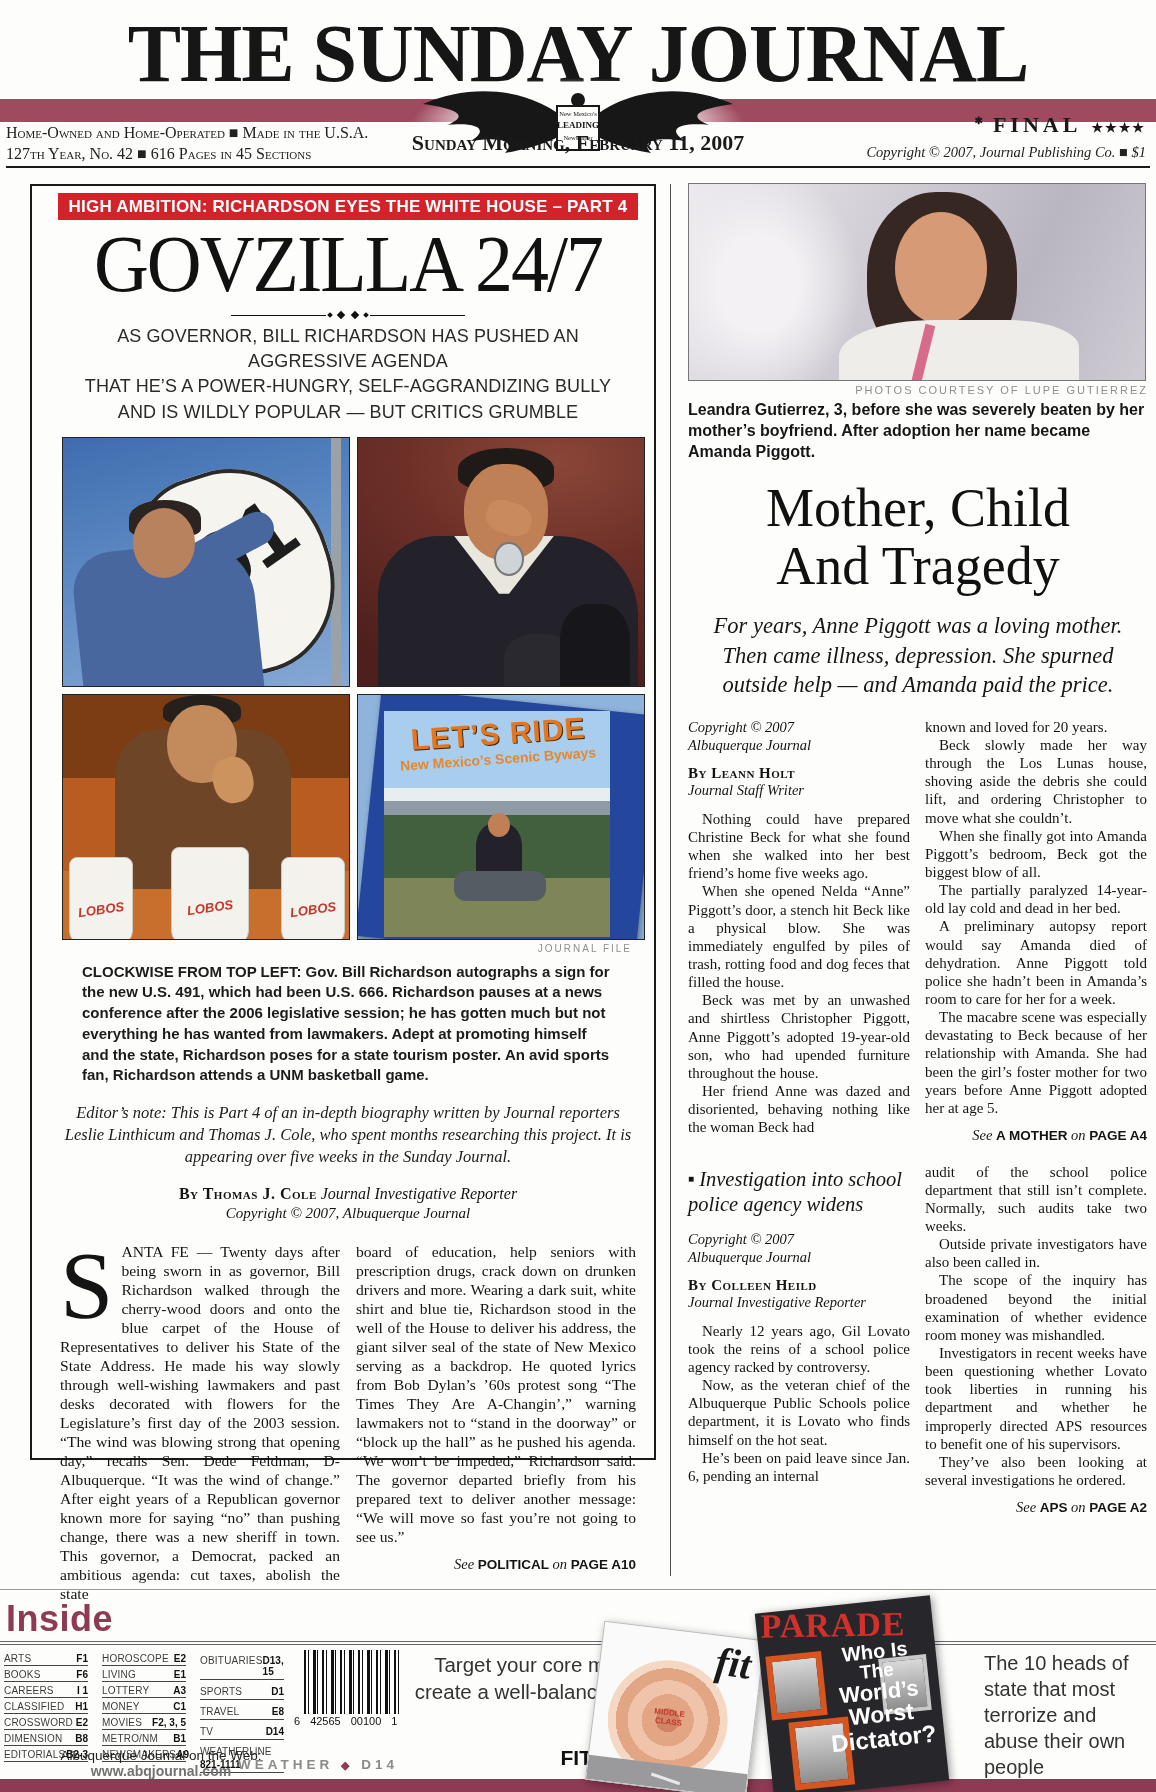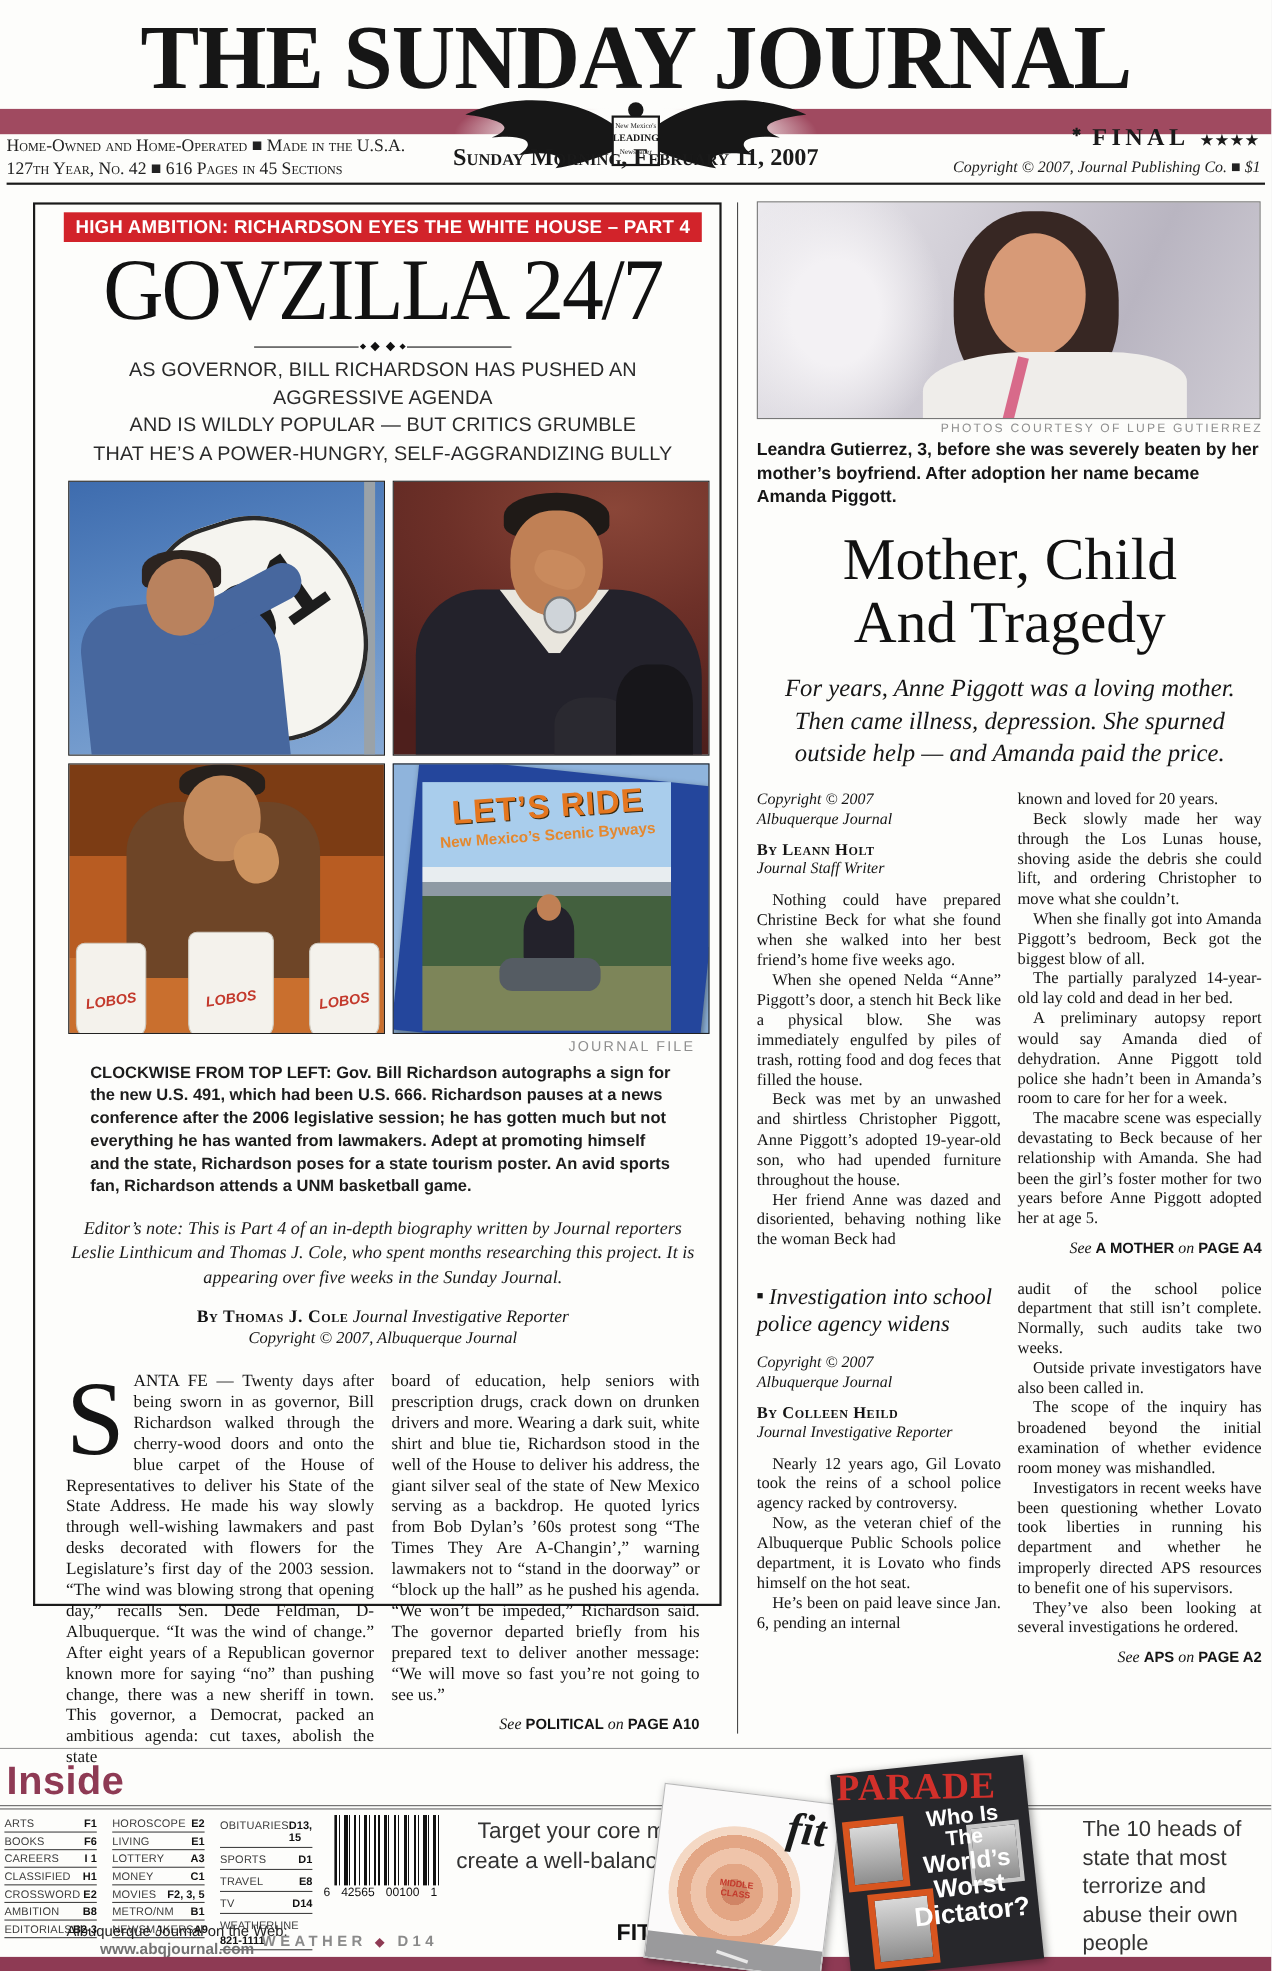"AND IS WILDLY POPULAR —" div { order: before "THAT HE’S A POWER-HUNGRY," -> after "THAT HE’S A POWER-HUNGRY," }
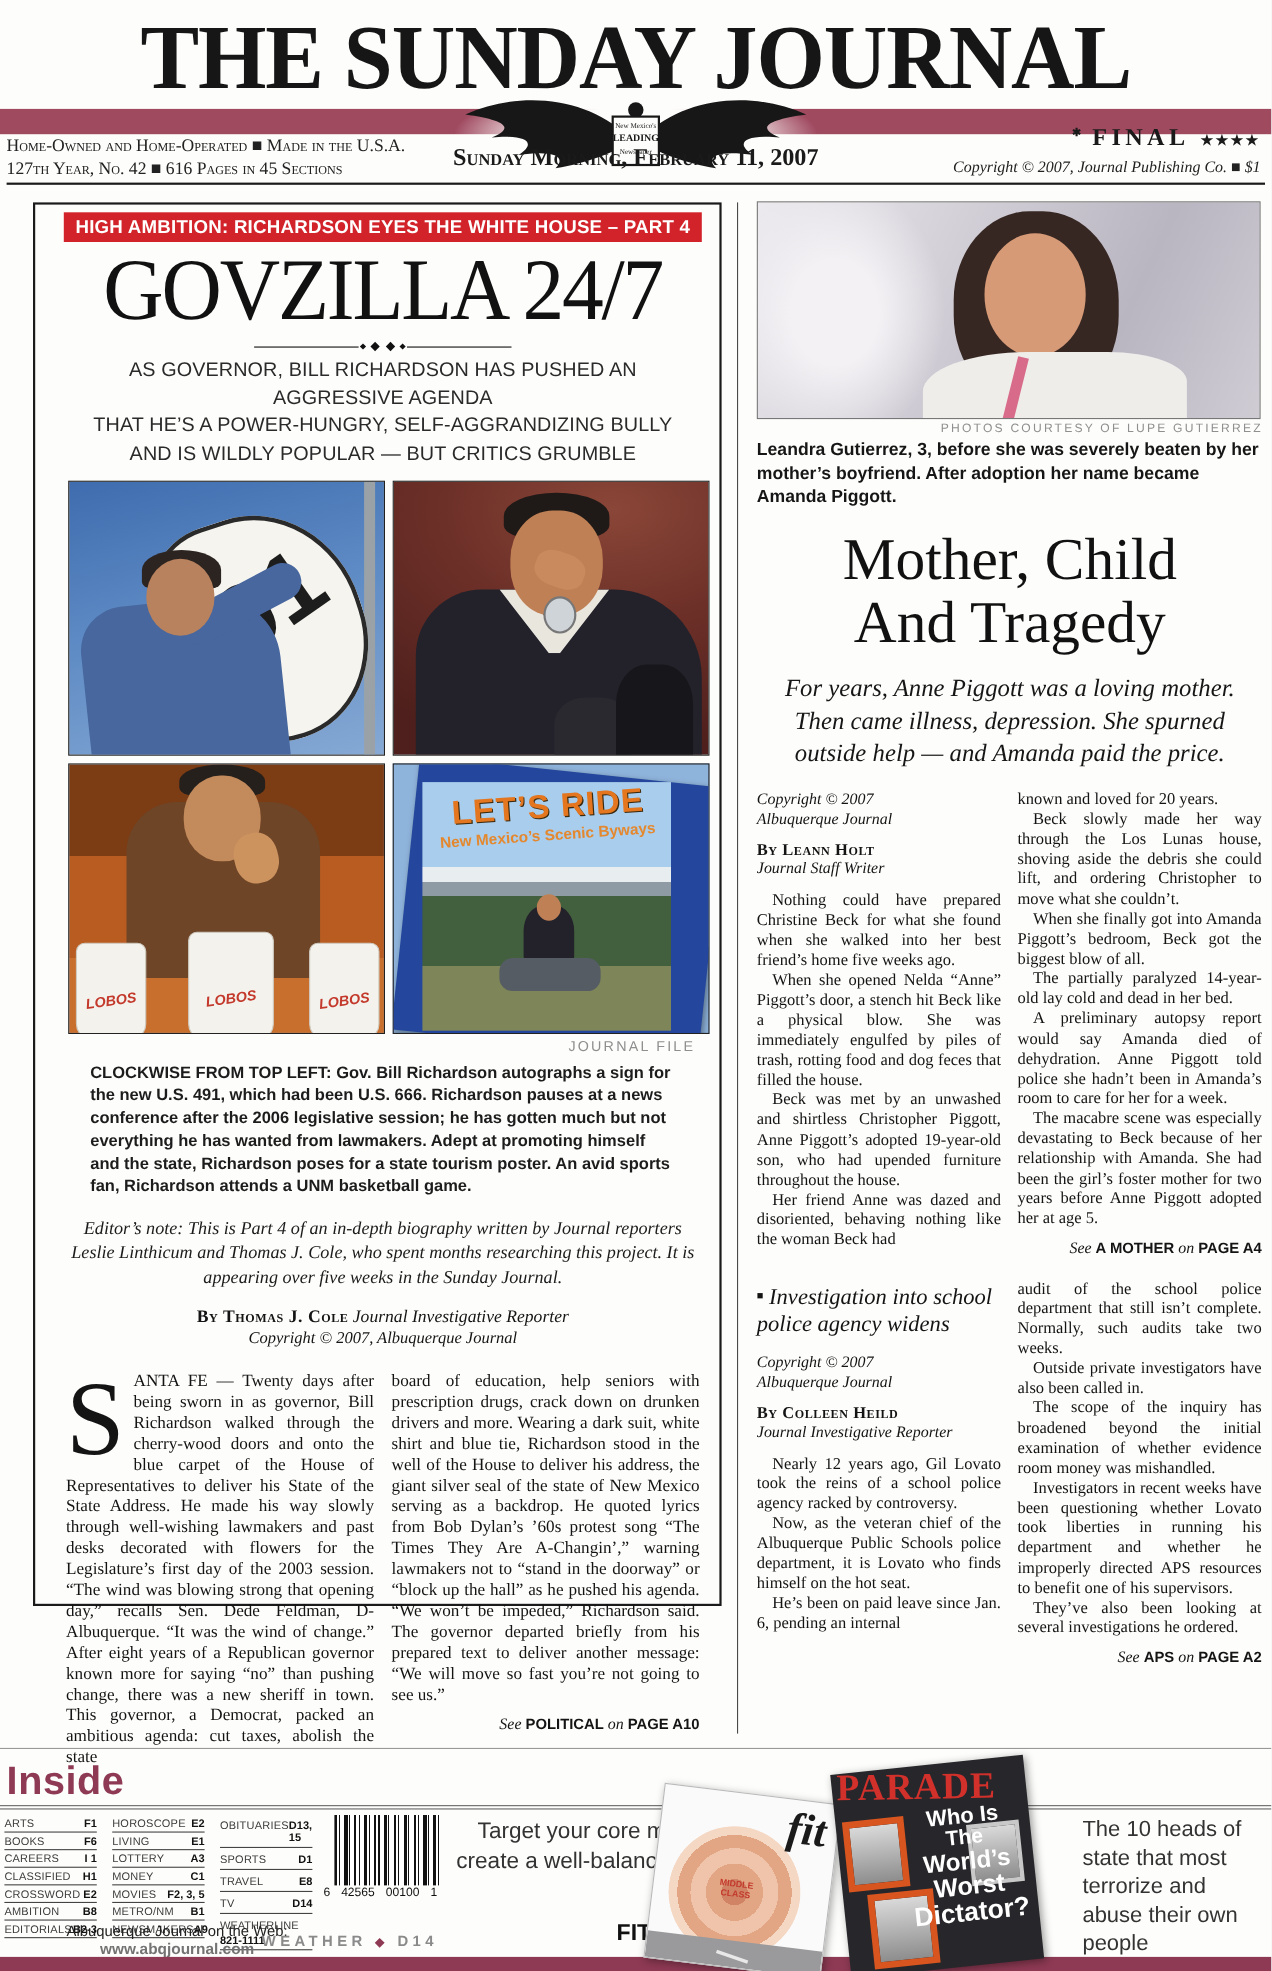"JOURNAL FILE" .photo-credit { font-size: 13px -> 10px }
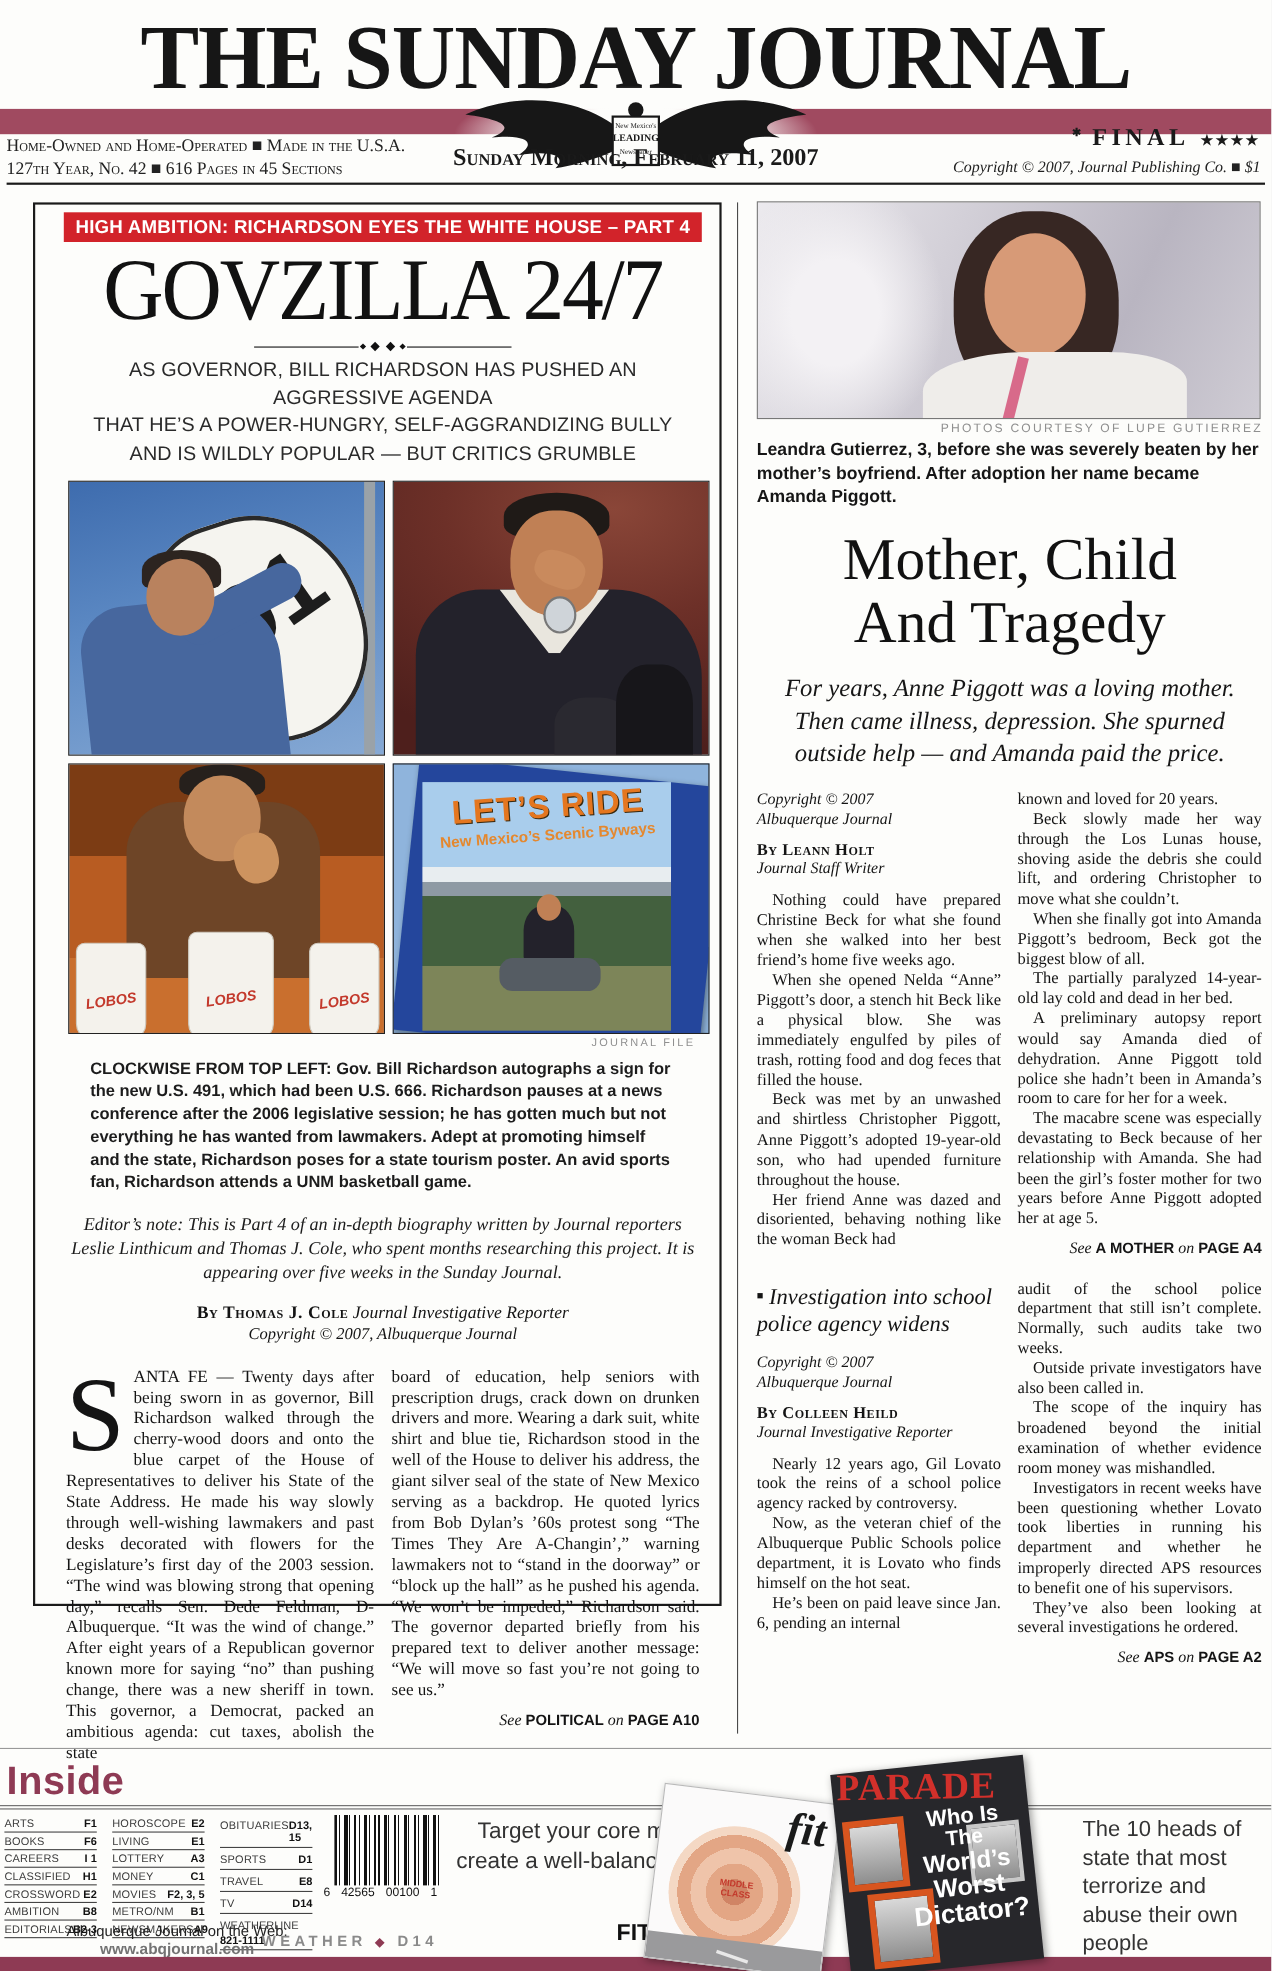"AMBITION" span.idx-label { text: AMBITION -> DIMENSION }
